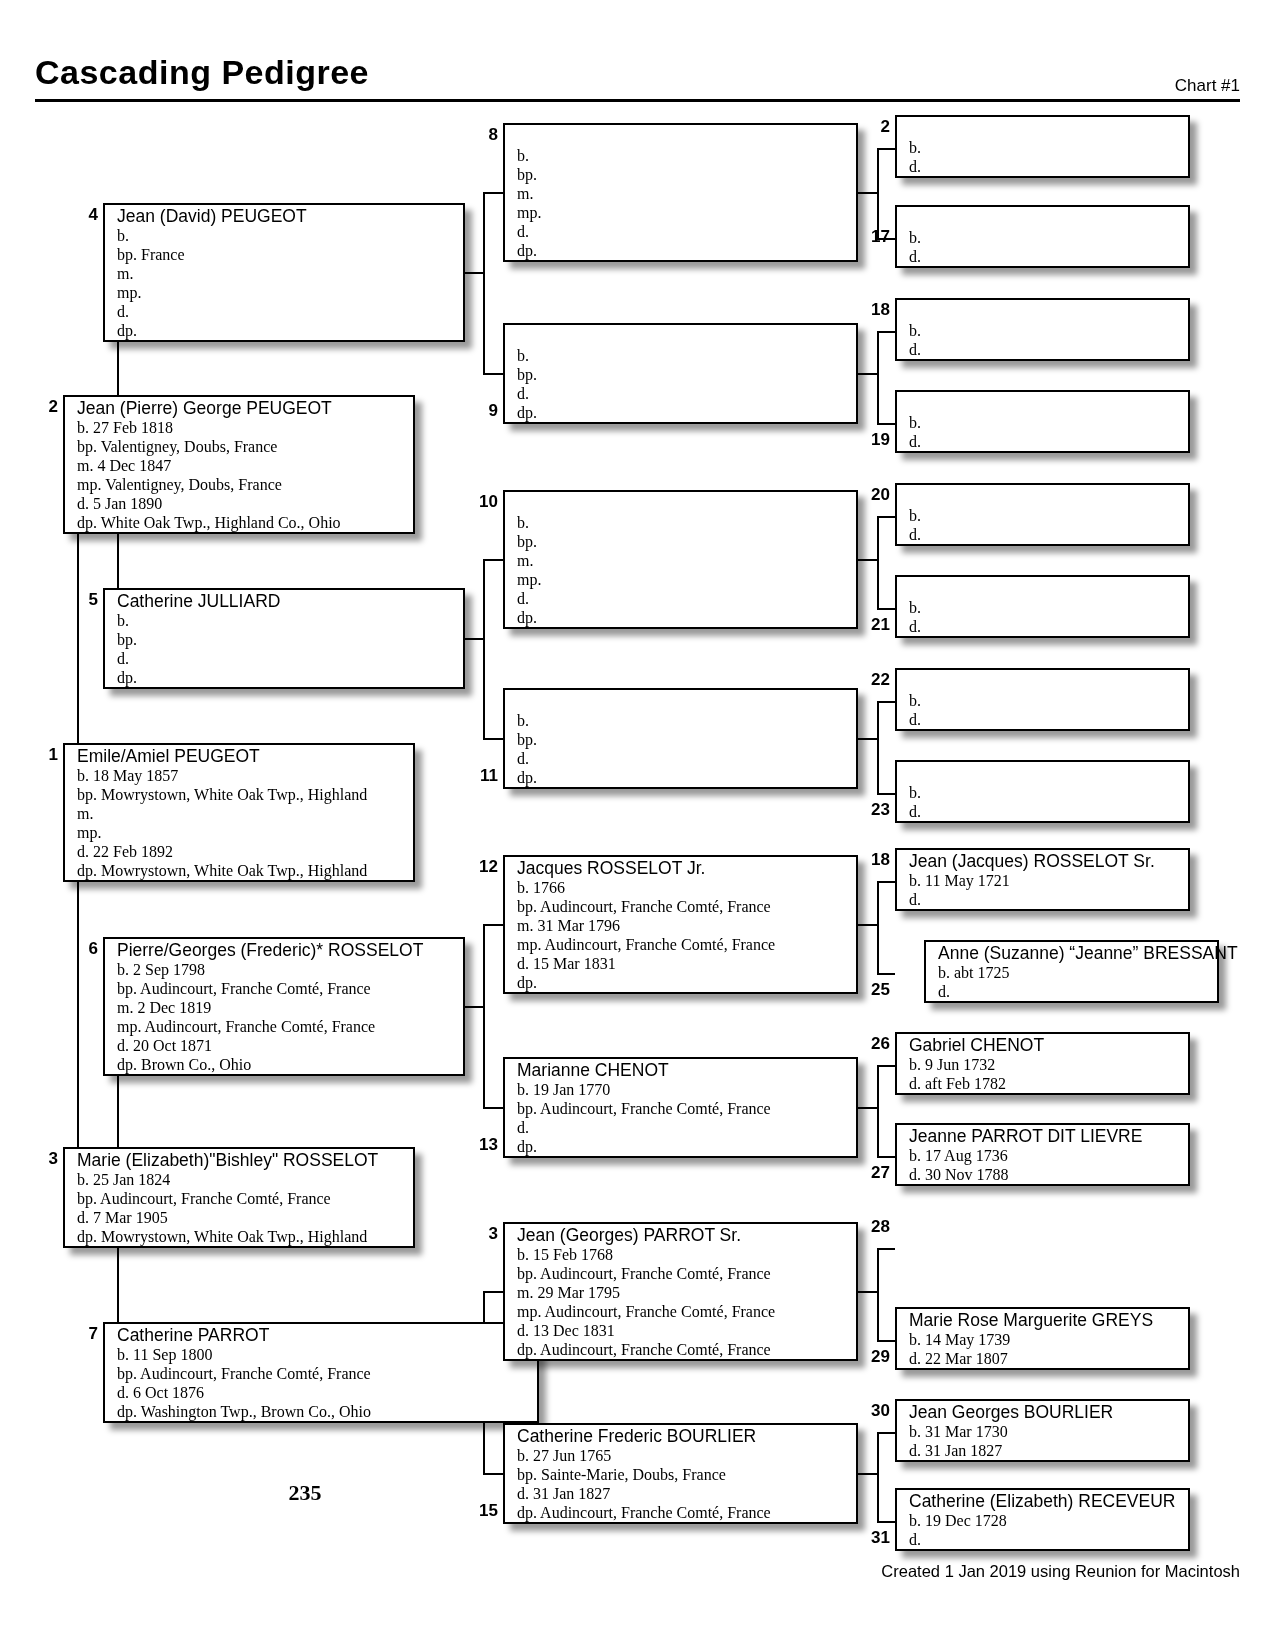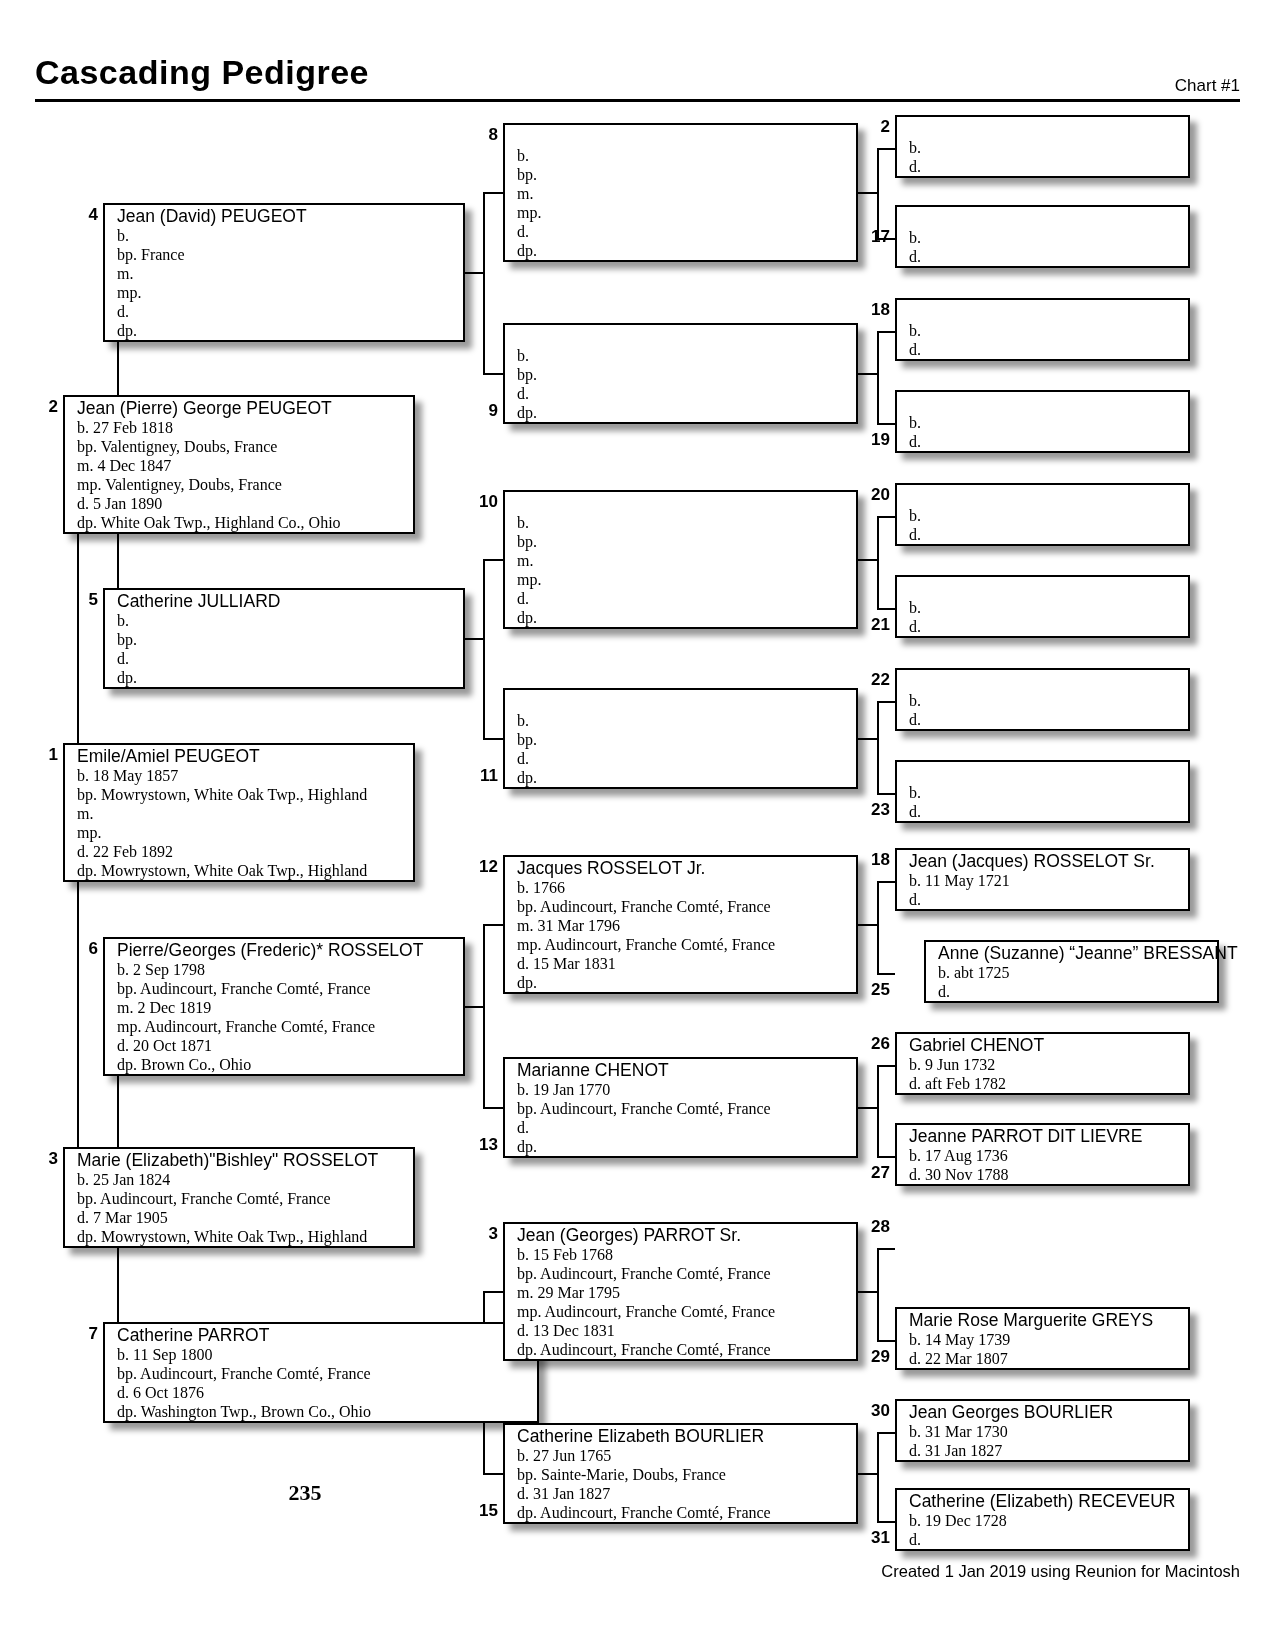"Catherine Elizabeth BOURLIER" div.pname { text: Elizabeth -> Frederic }
